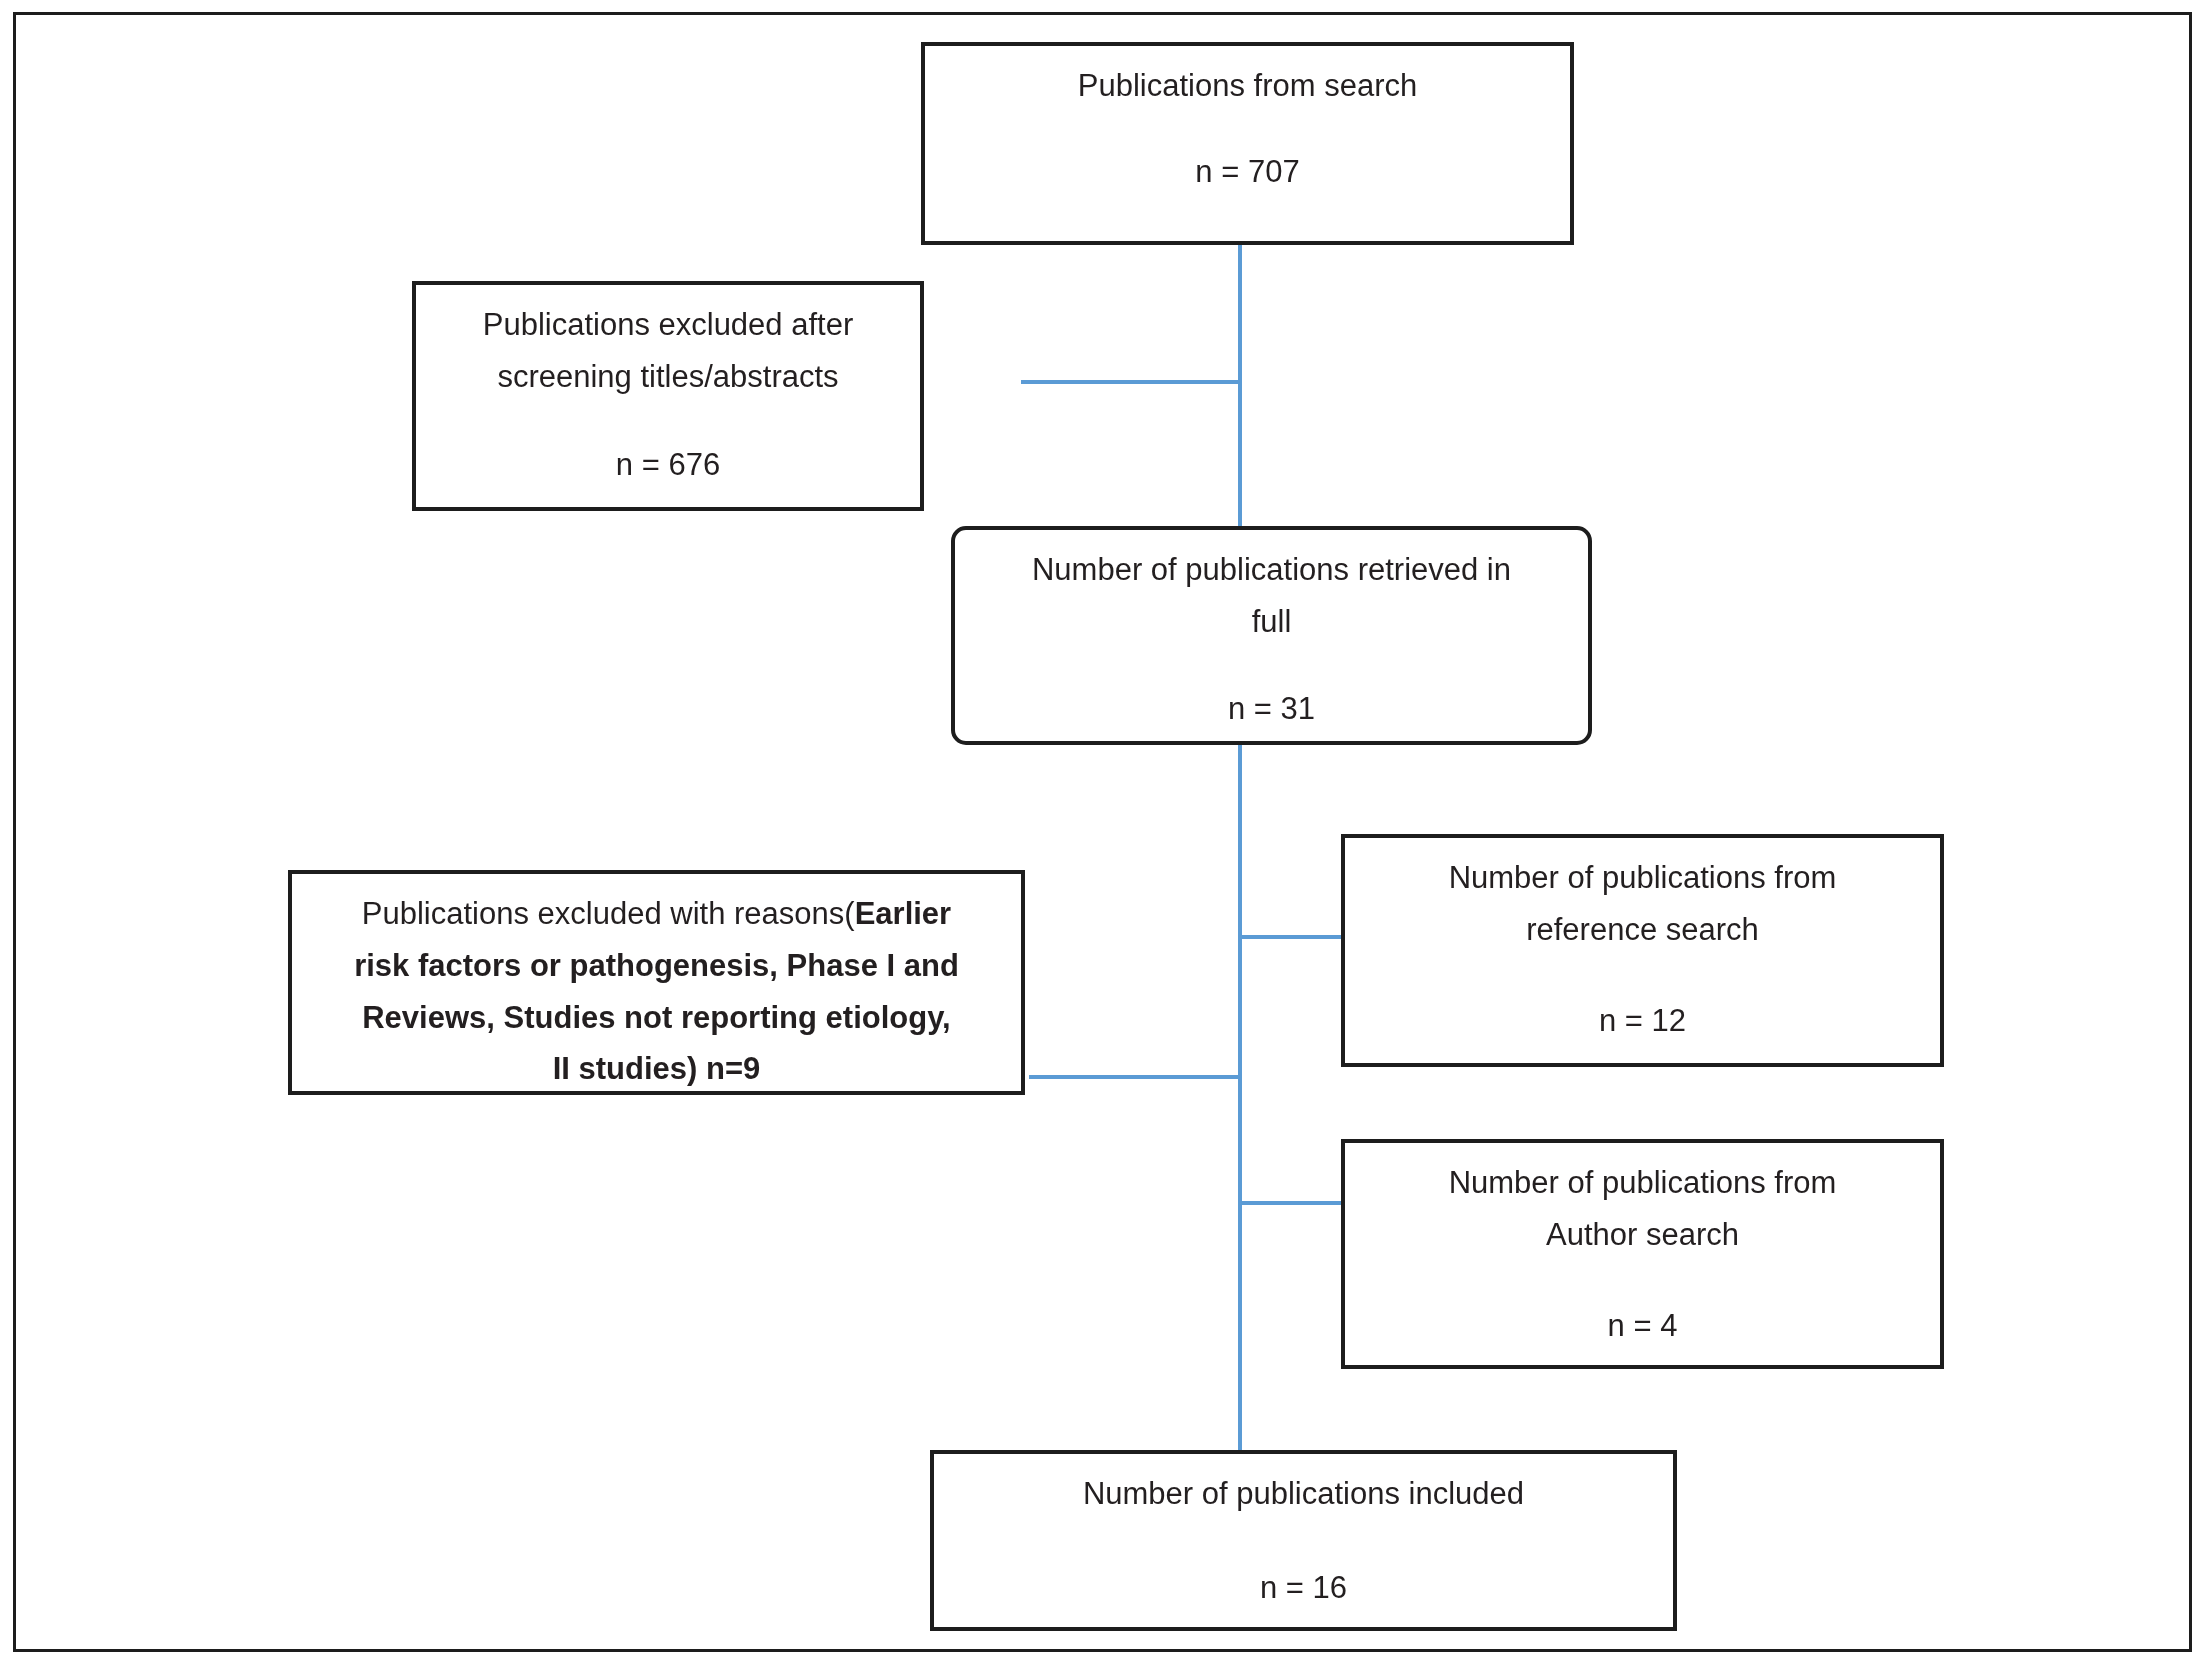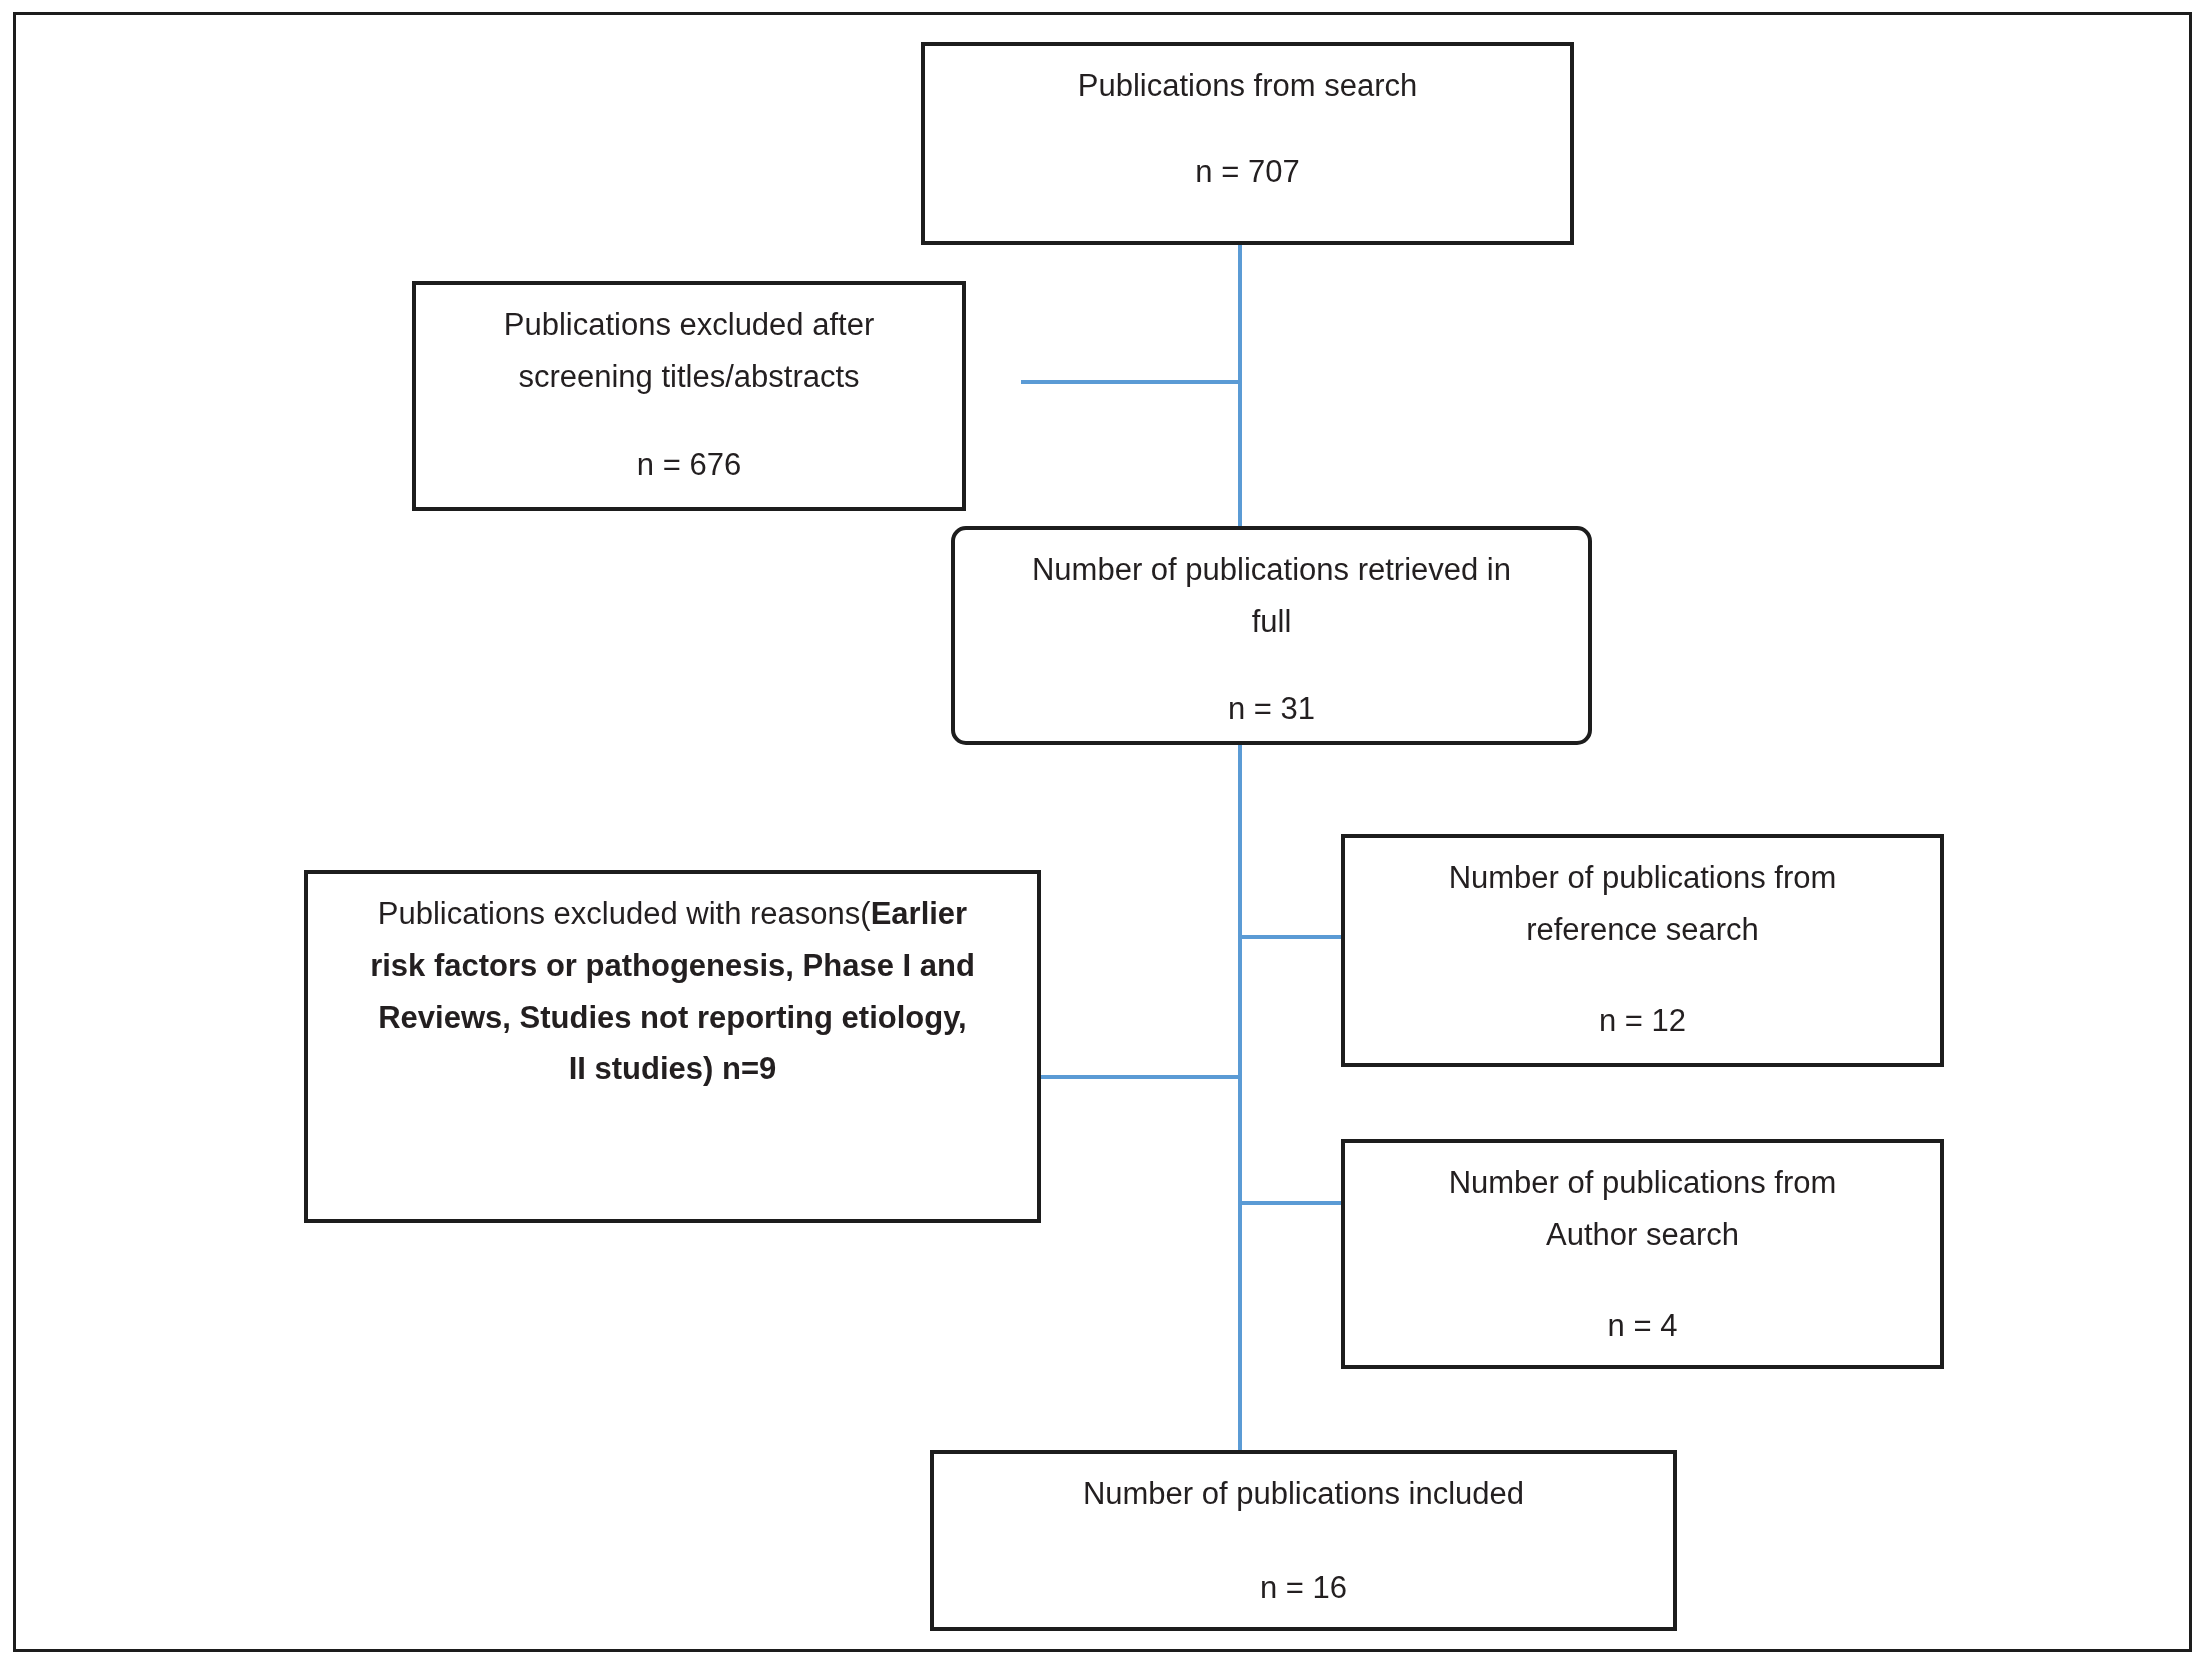"Publications excluded after" #box-excluded-screening { width: 554px -> 512px }
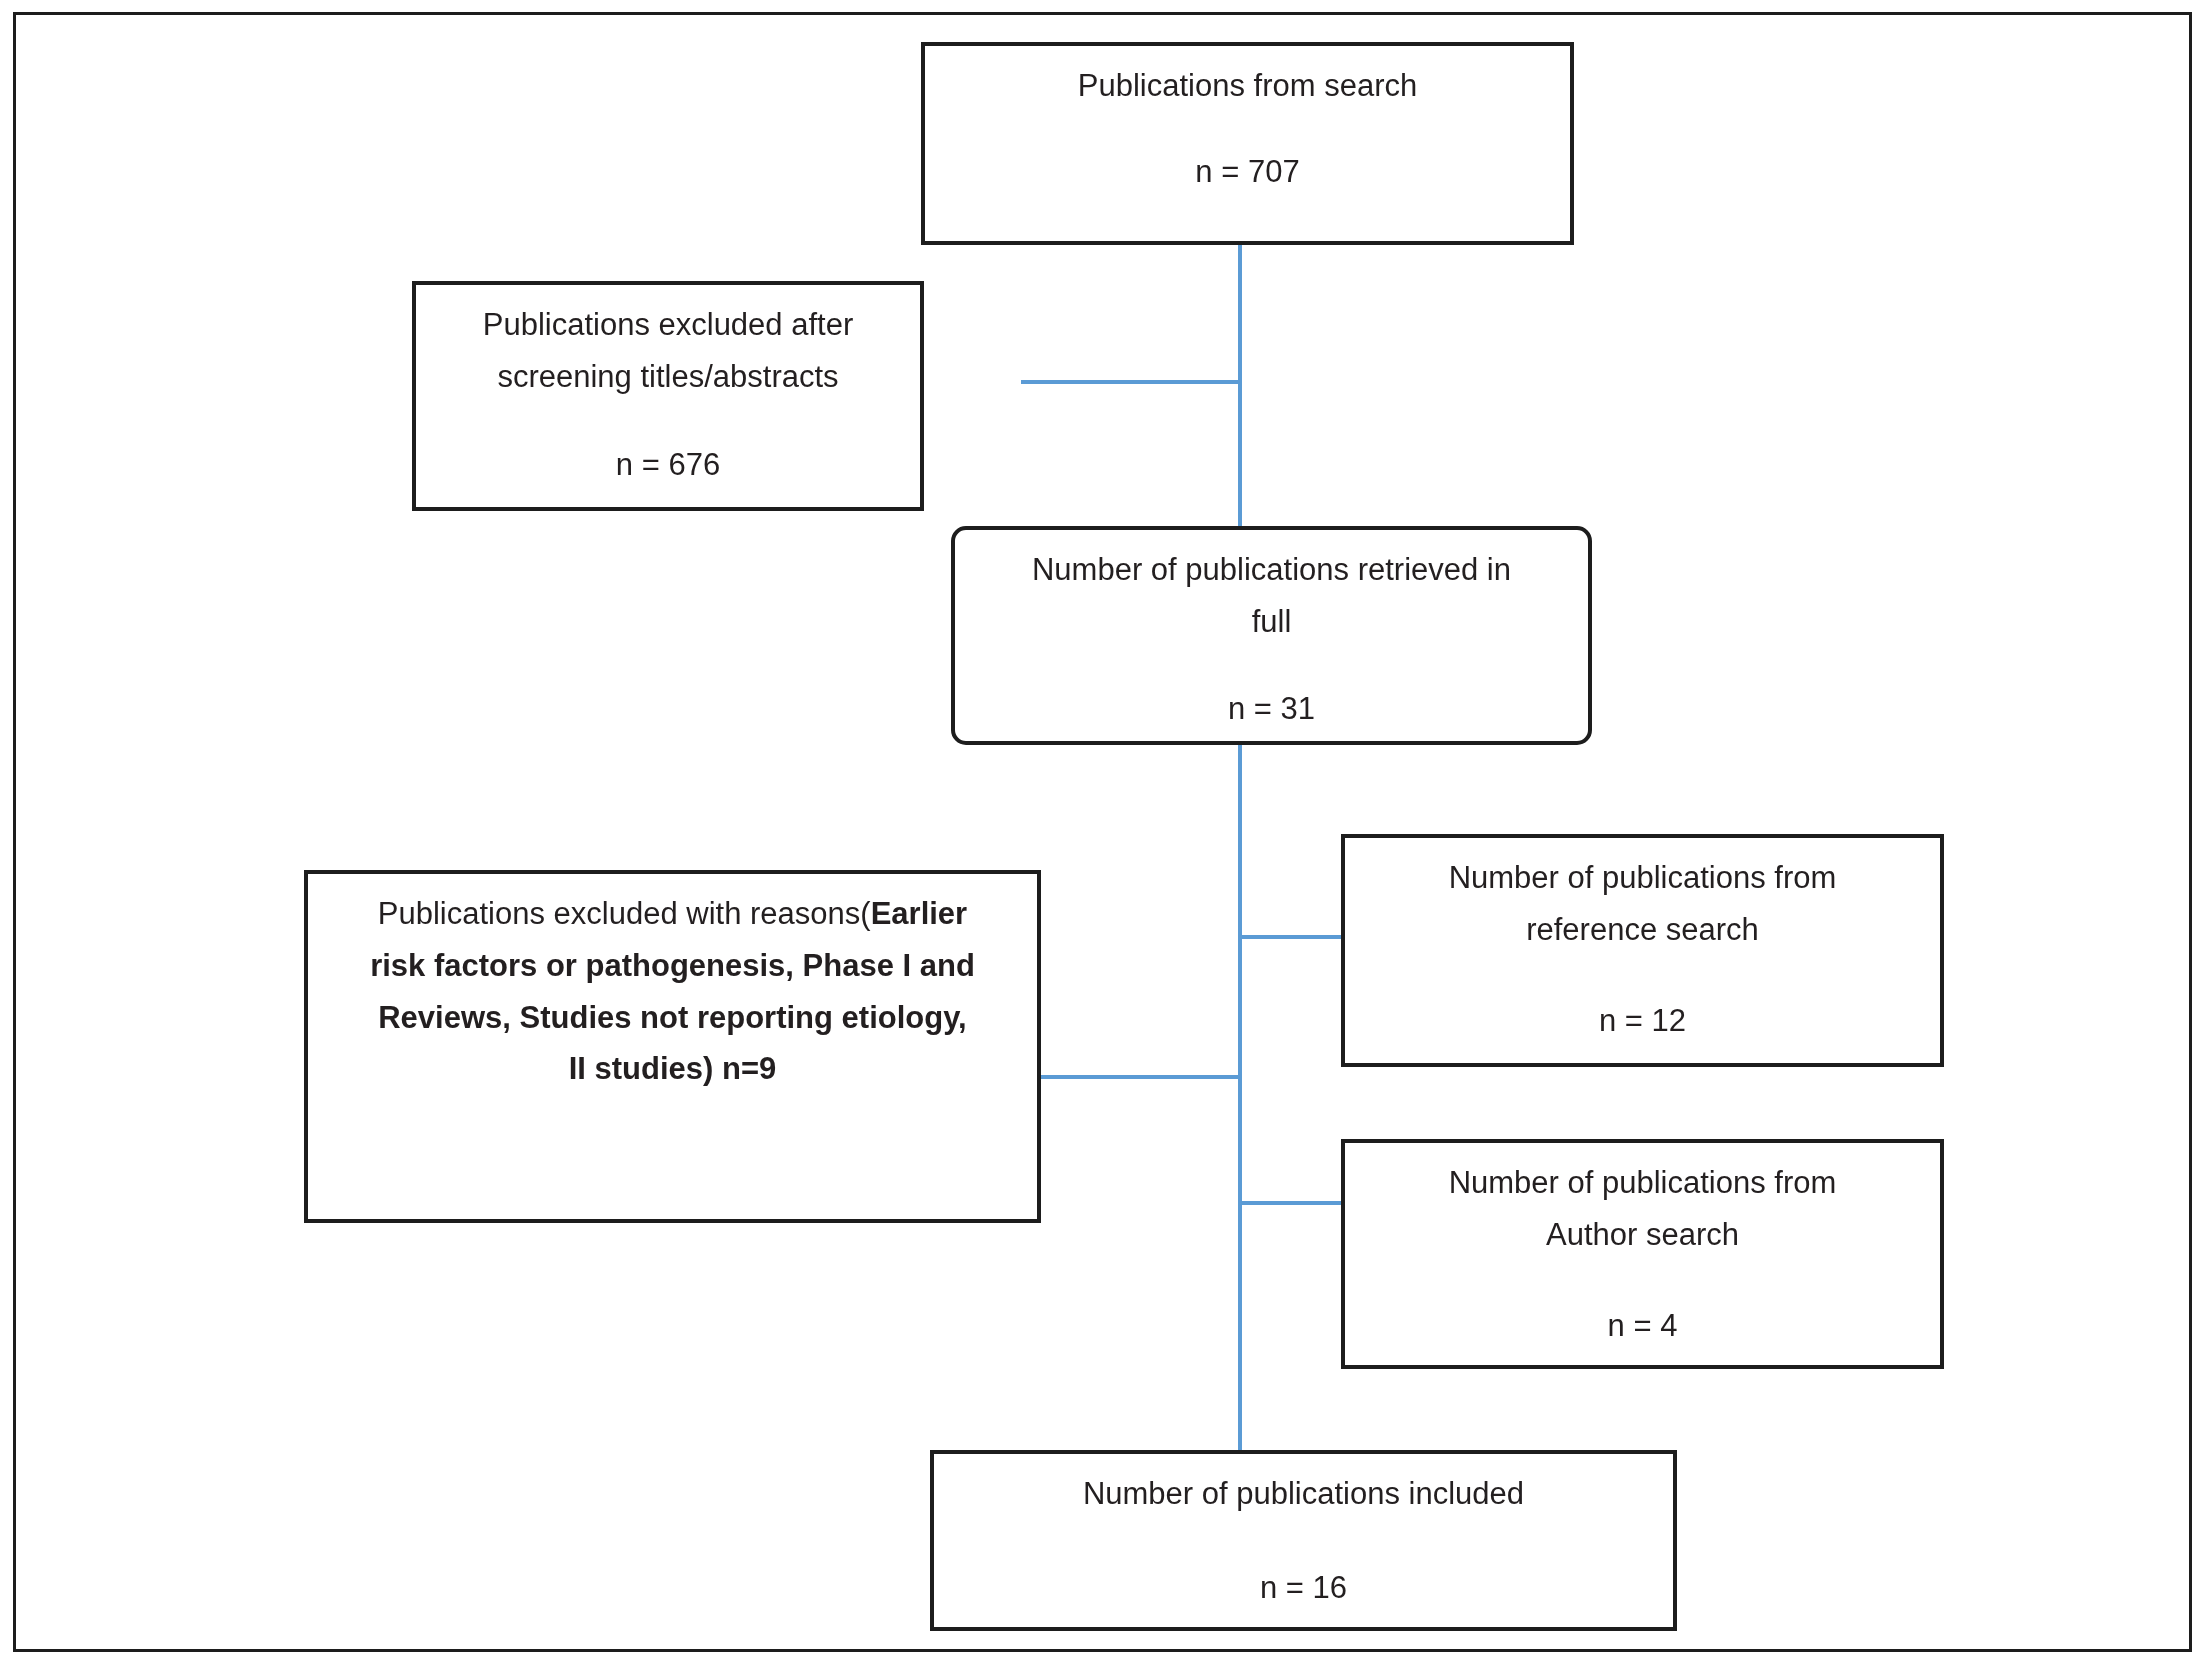"Publications excluded with" #box-excluded-reasons { height: 353px -> 225px; left: 304px -> 288px }
